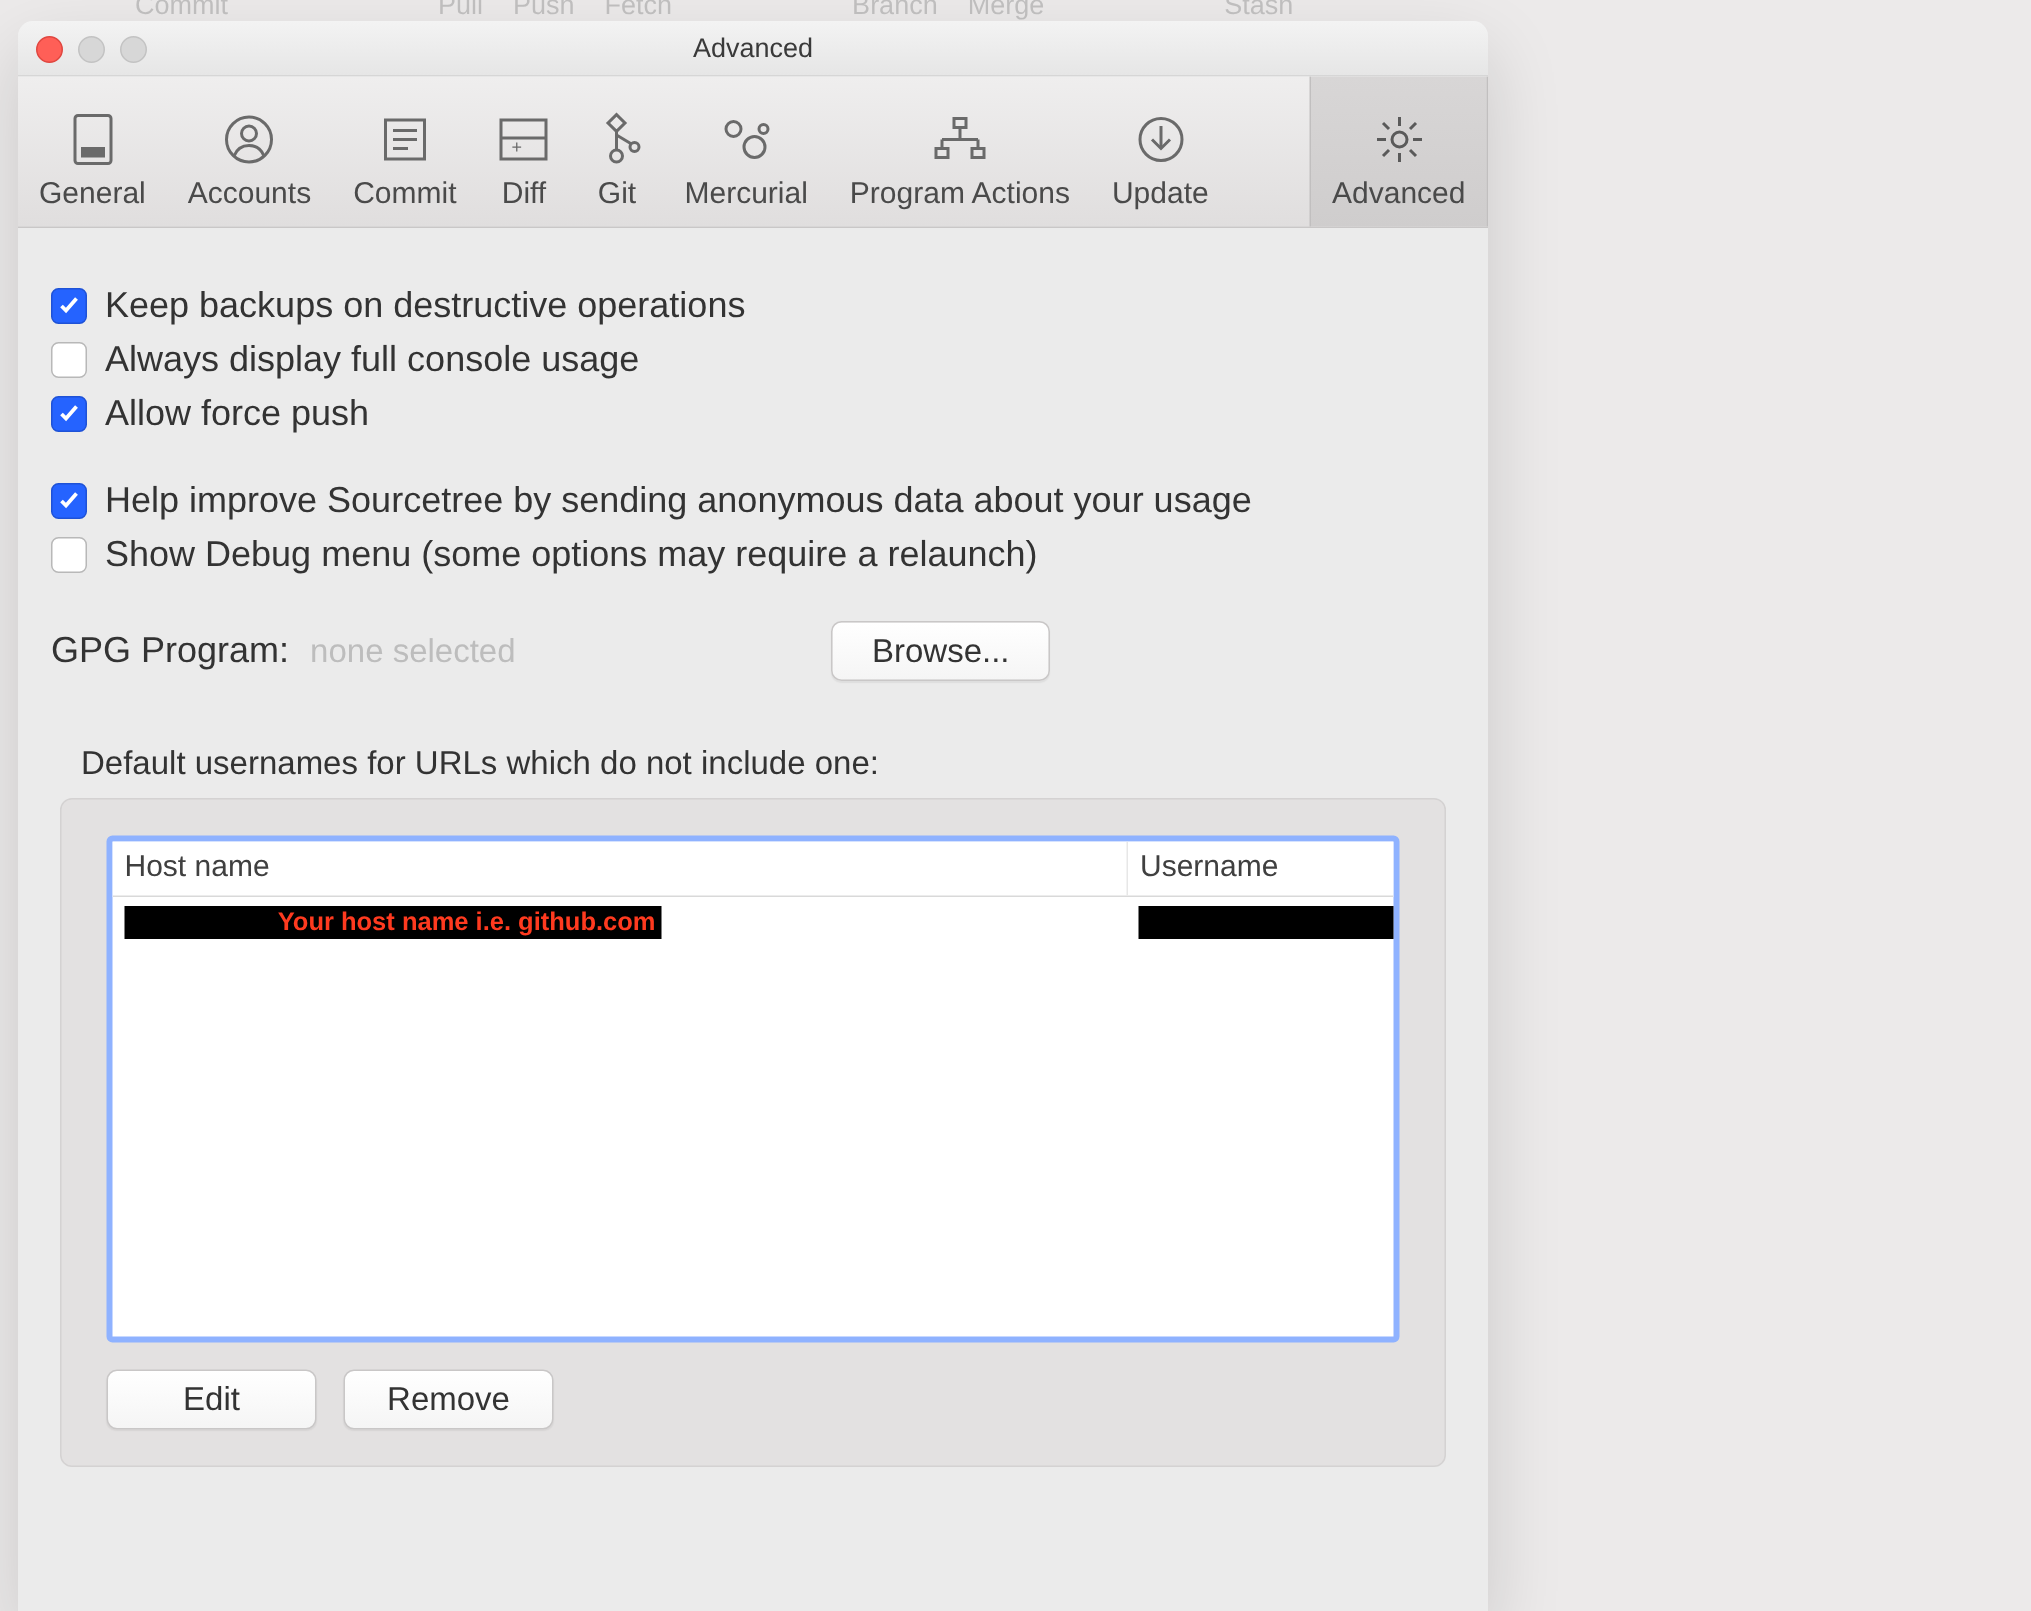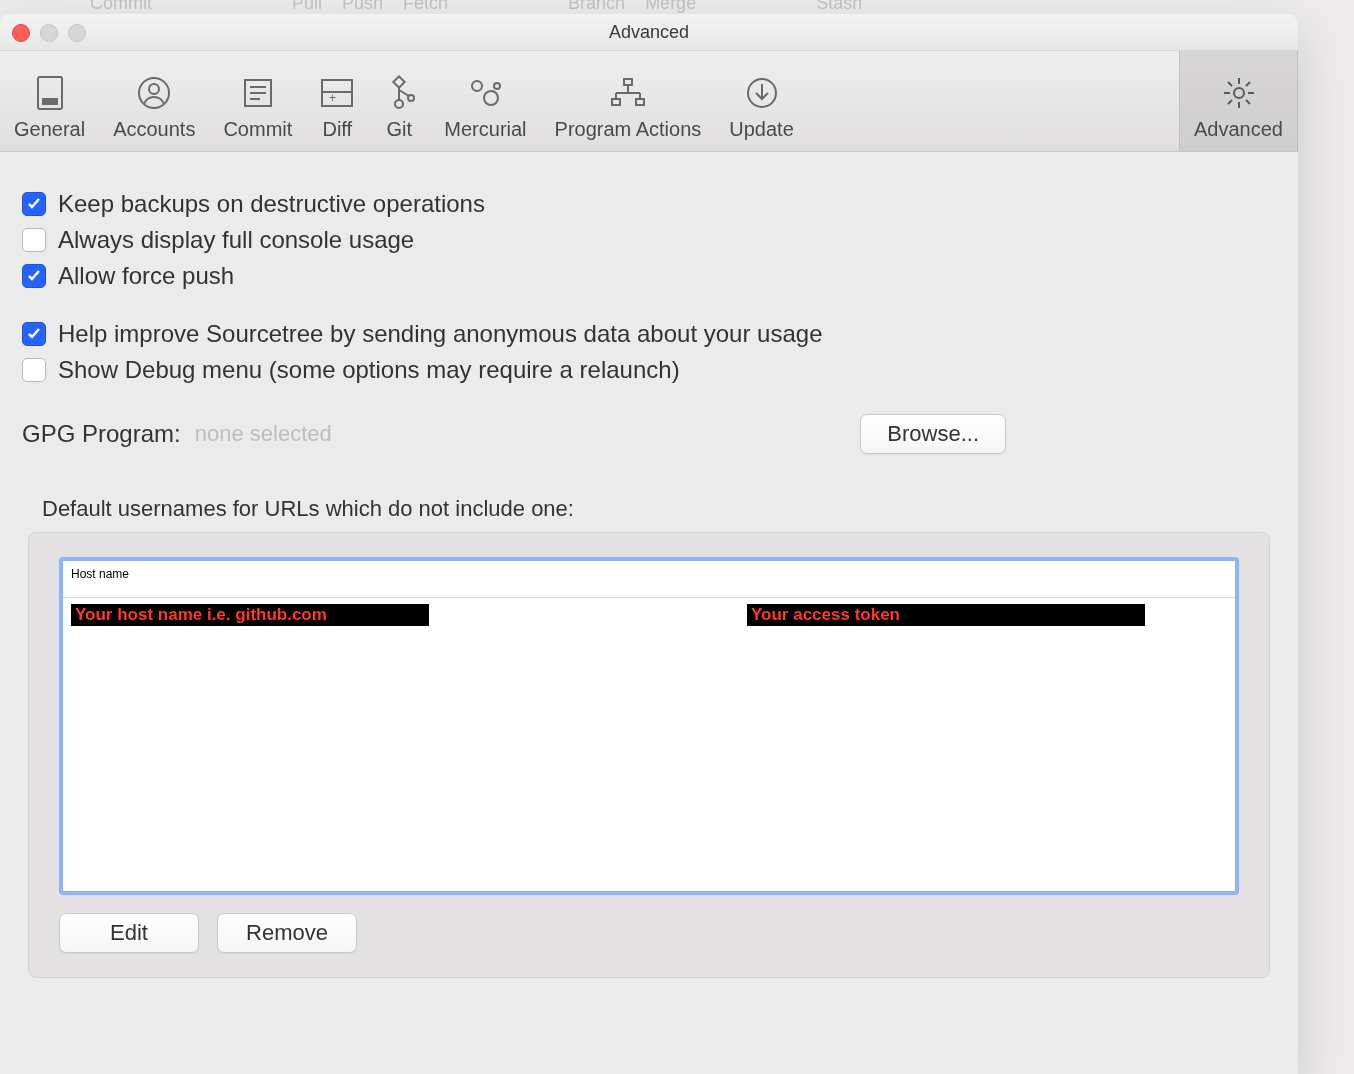"Advanced" .window { left: 0 -> 12px; width: 1298px -> 980px }
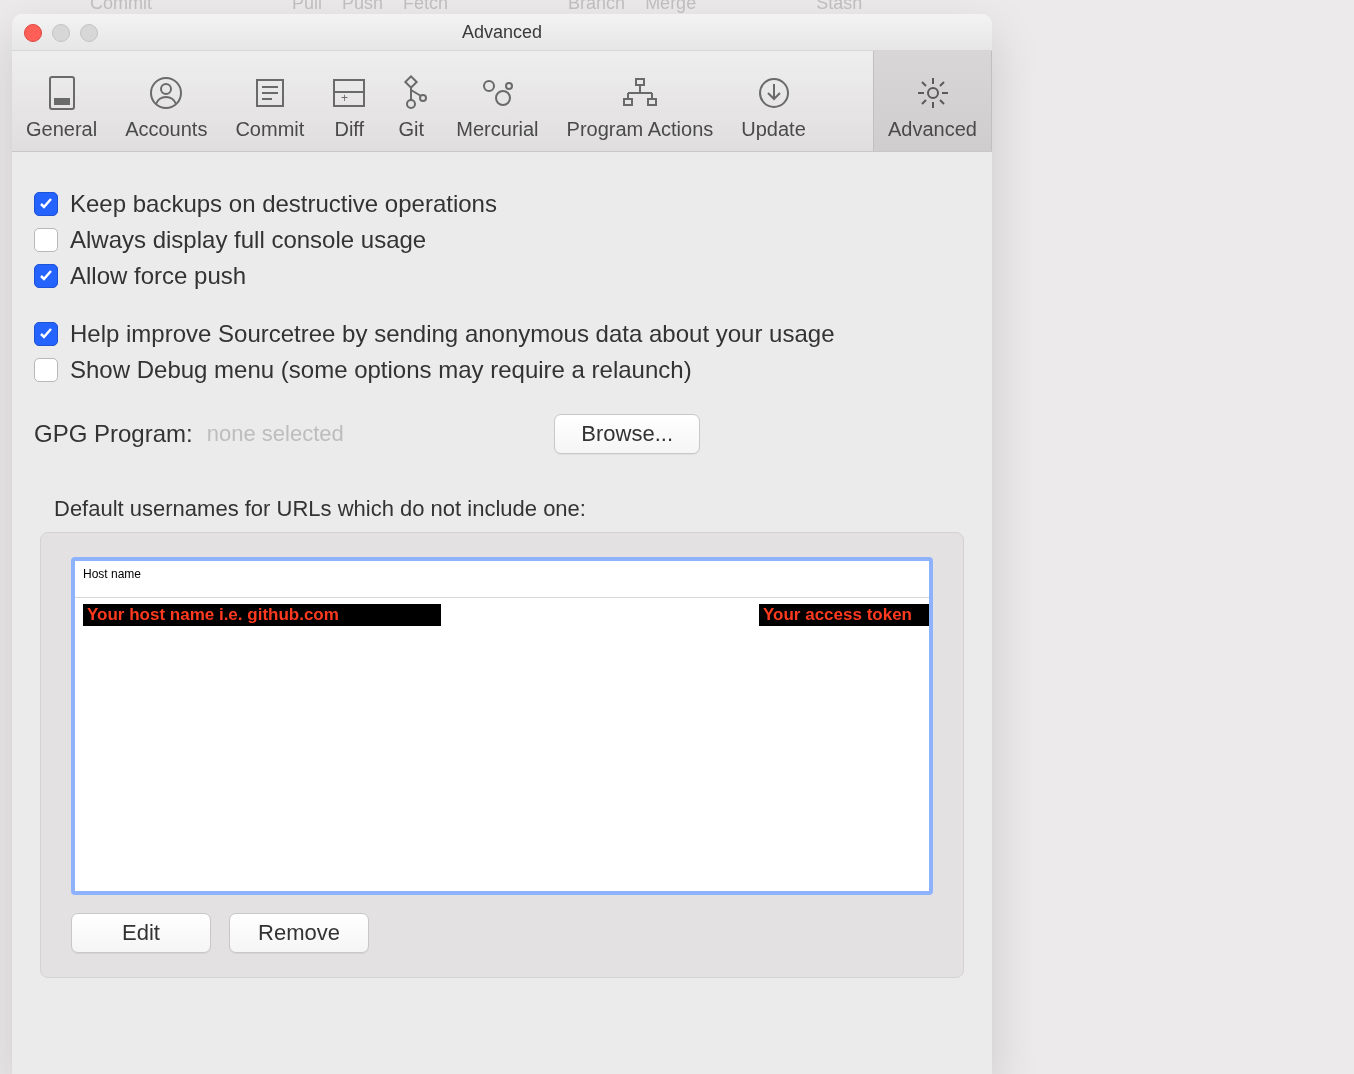"Host name" .th { color: #000000 -> #404040; font-size: 12px -> 20px }
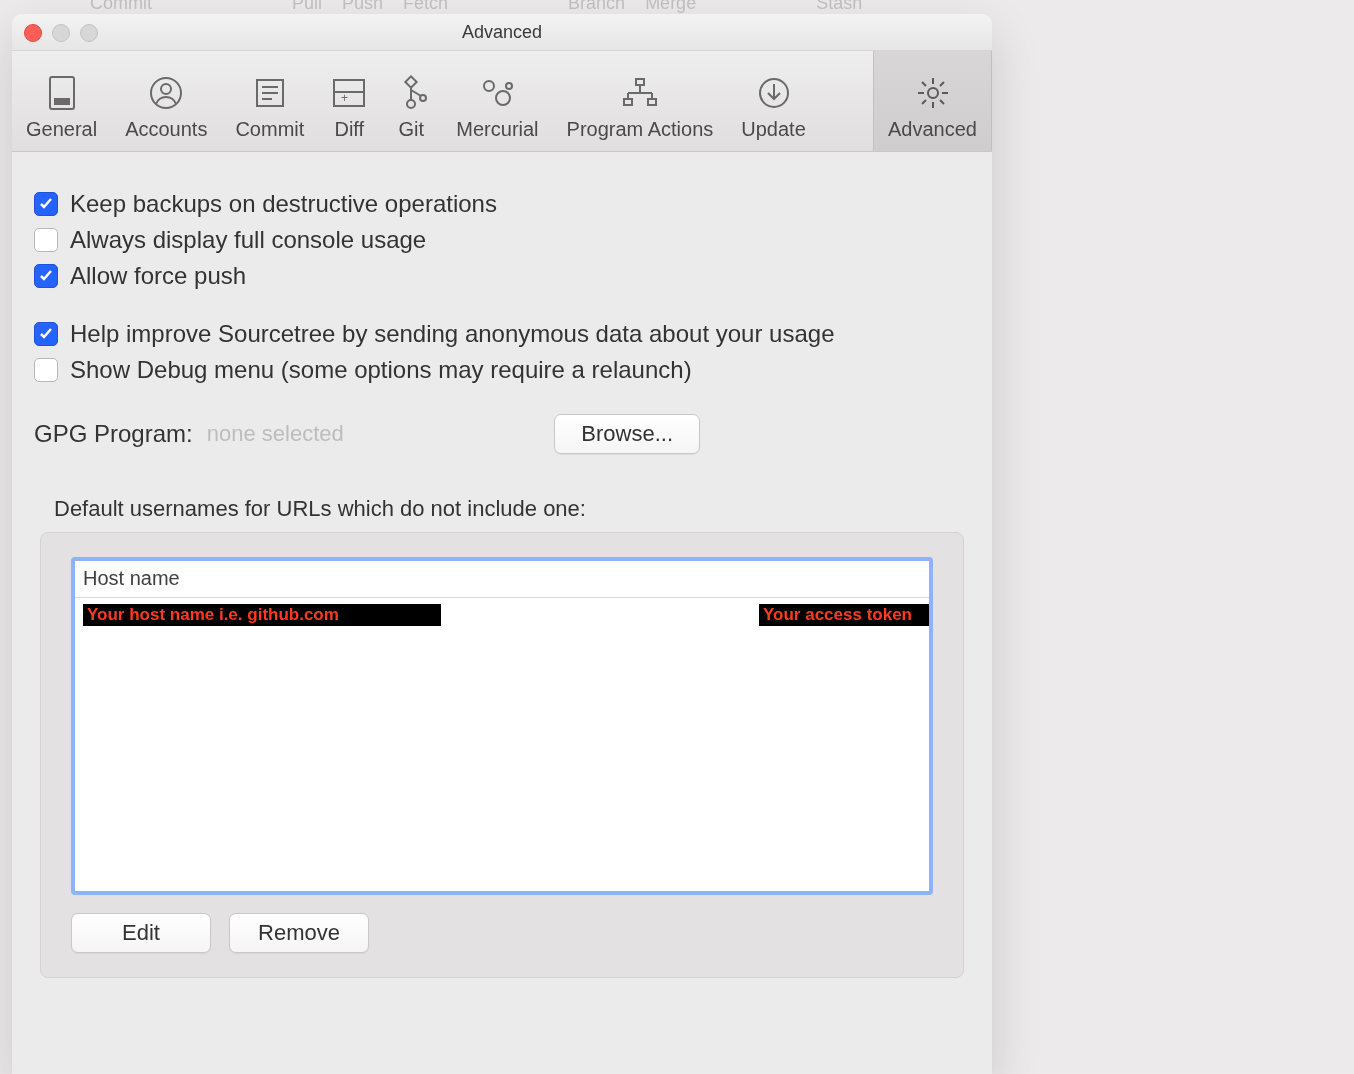"Username" div.th { html: none -> <div>Username</div> }
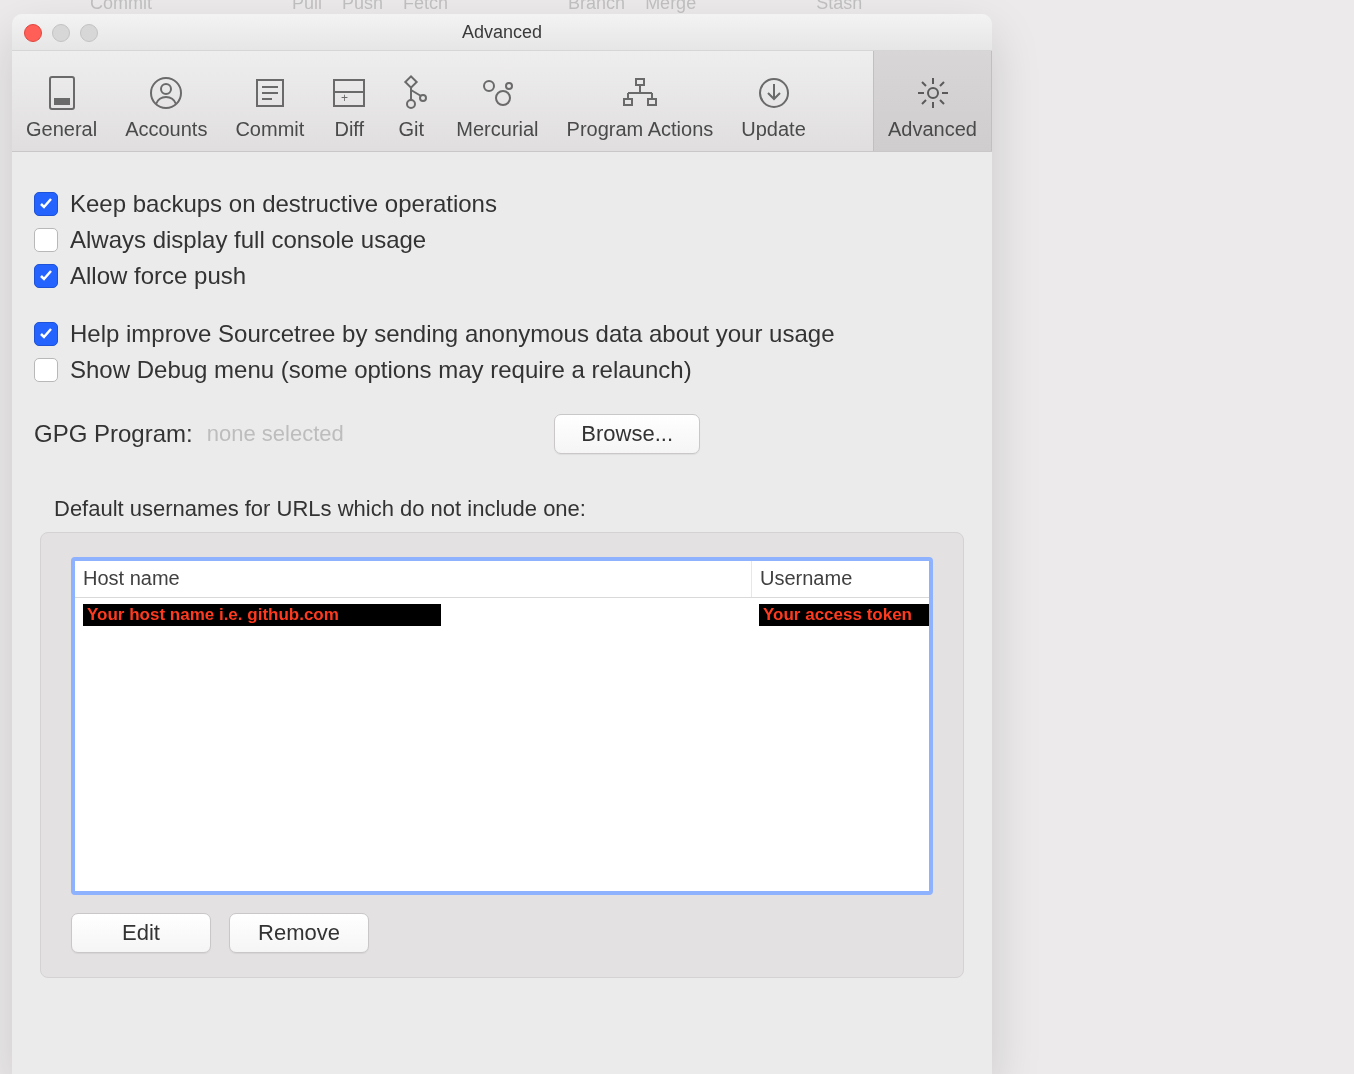"Your host name i.e. github.com" .redblack { text-align: none -> right }
